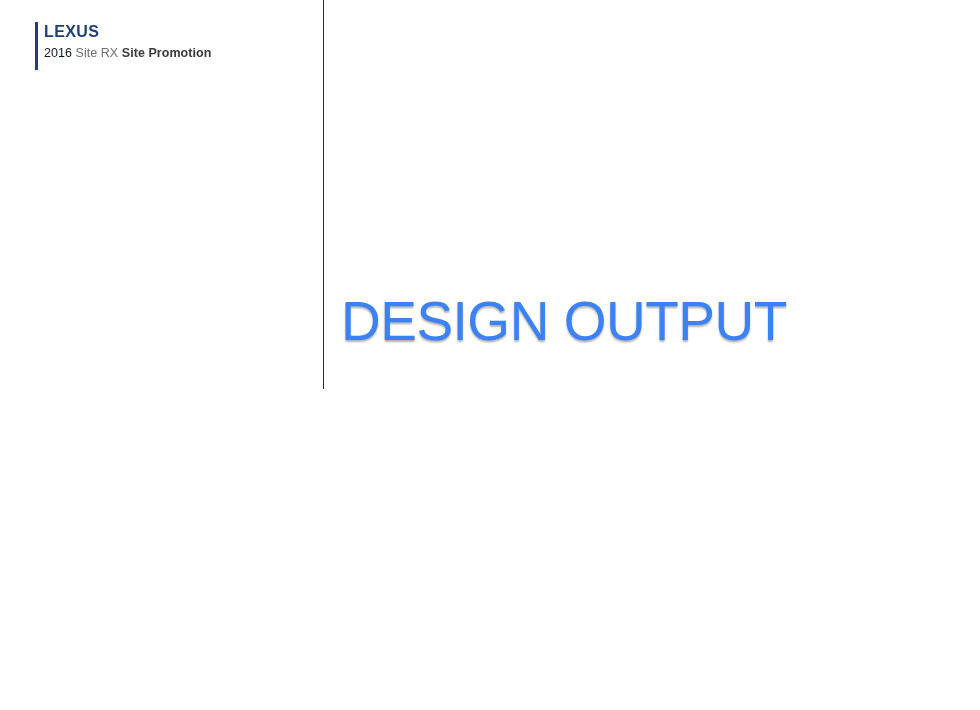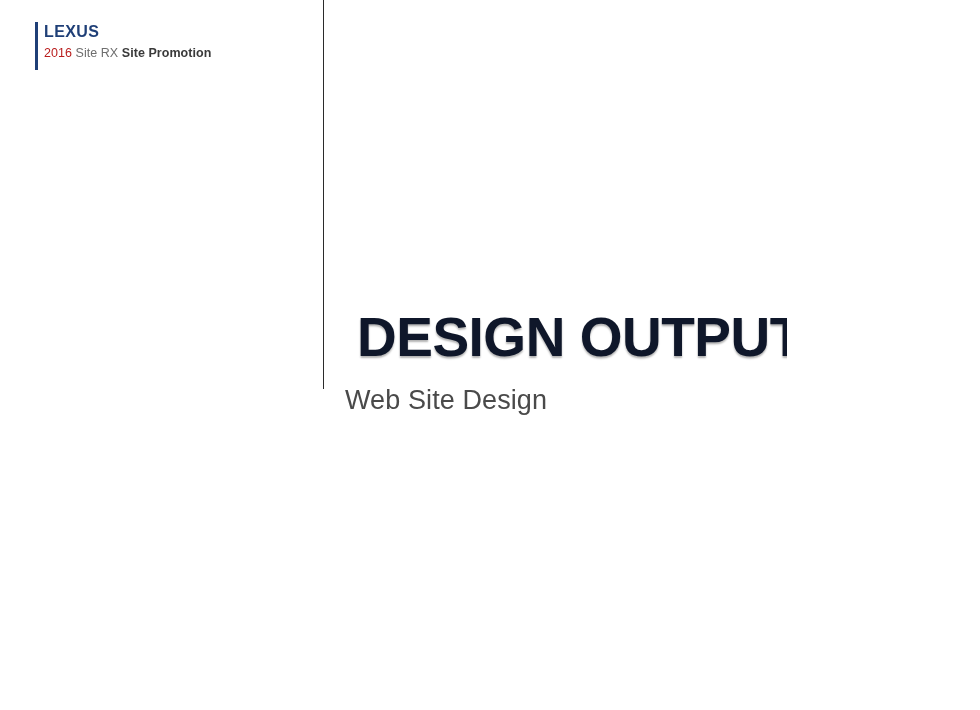"2016" .brand-tagline .tag-year { color: #b91c1c -> #0f172a }
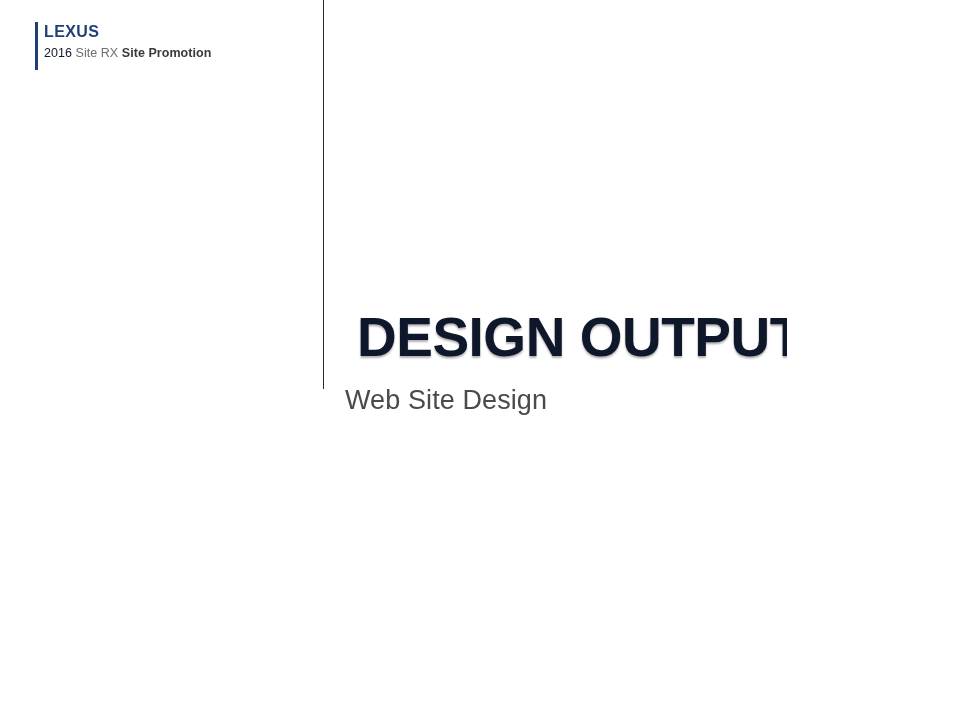"DESIGN OUTPUT" .slide-title { color: #0f172a -> #3b82f6; font-weight: 700 -> 400; margin: 16px -> 0 }
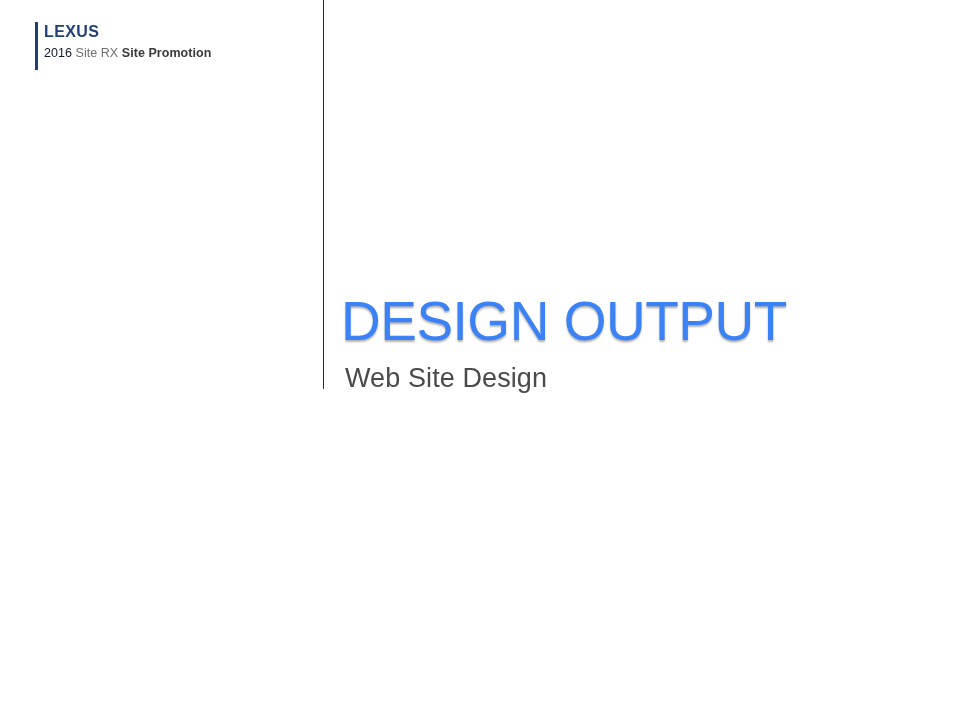"Web Site Design" p.slide-subtitle { html: <p>Web Site Design</p> -> none }
